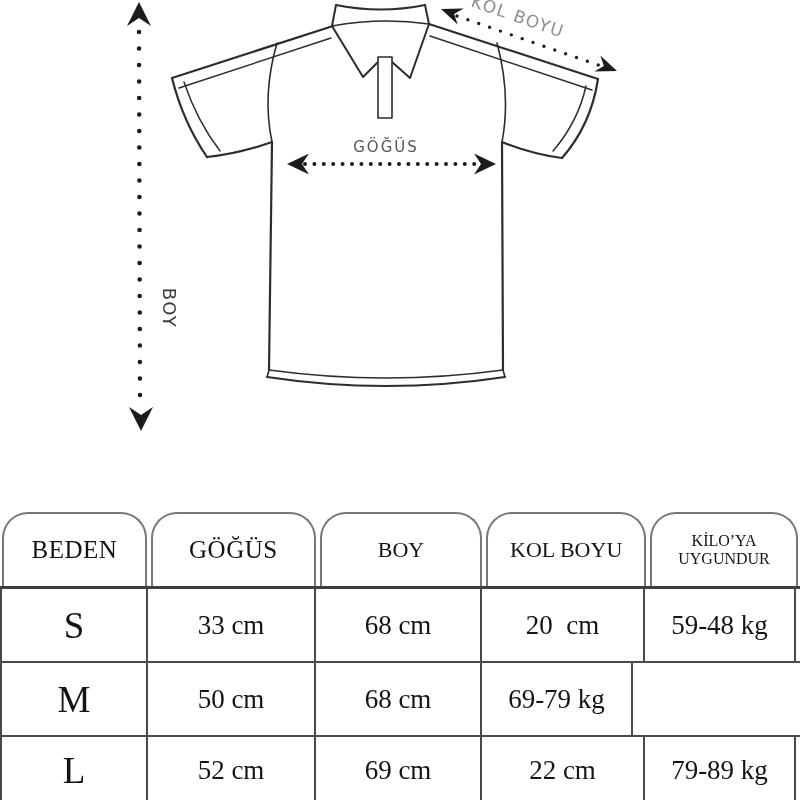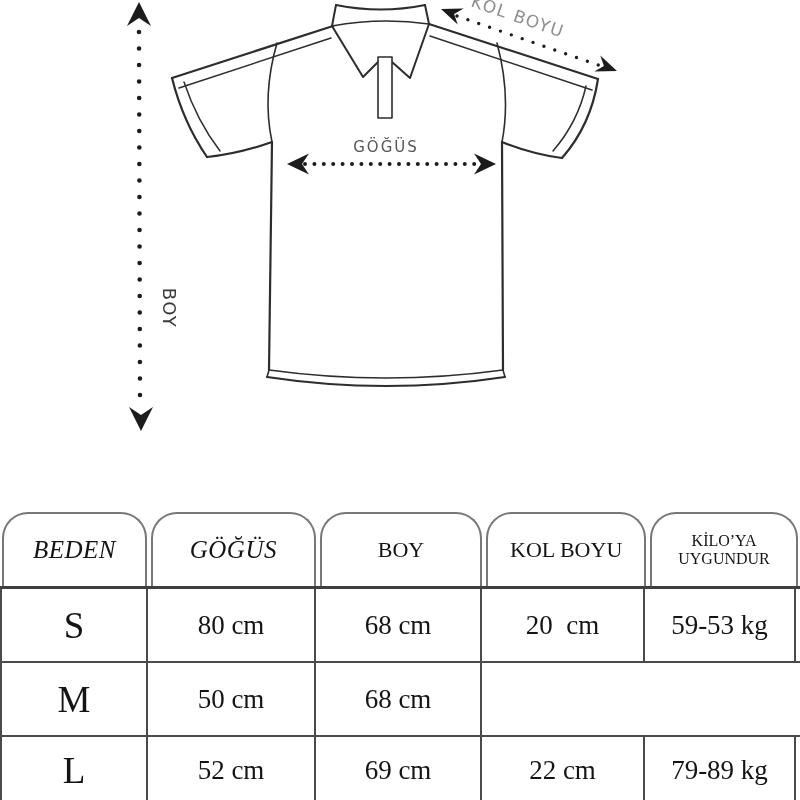"BEDEN" .h-lg { font-style: italic -> none }
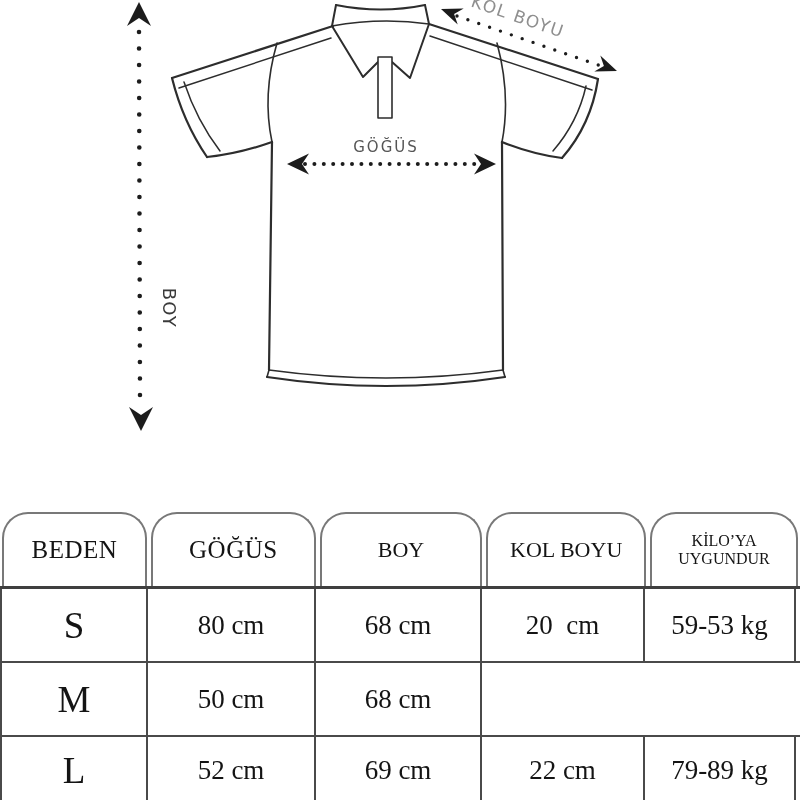"80 cm" div.cell { text: 80 -> 33 }
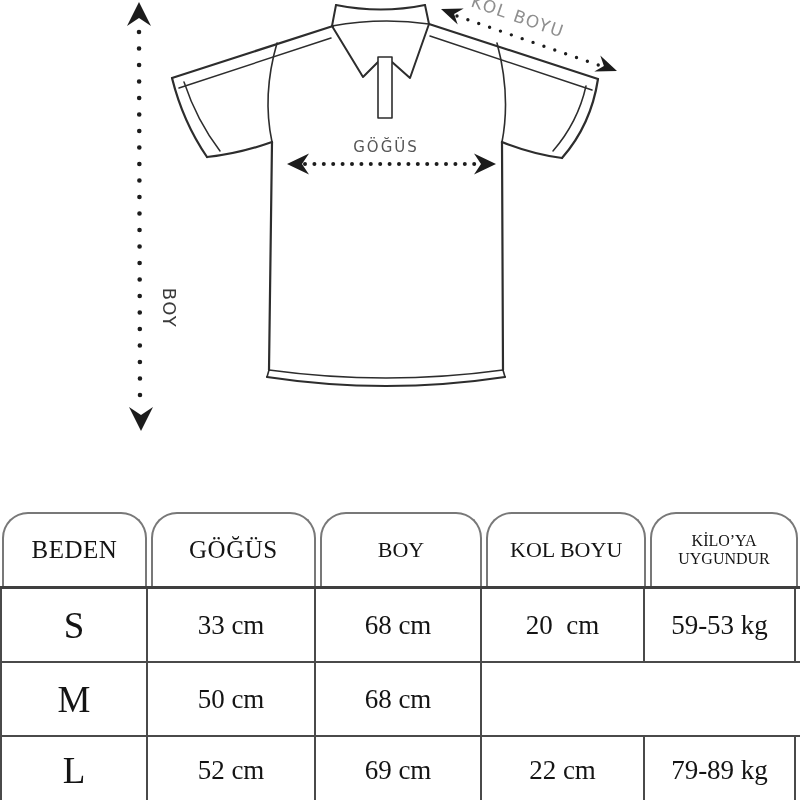"59-53 kg" div.cell { text: 59-53 -> 59-48 }
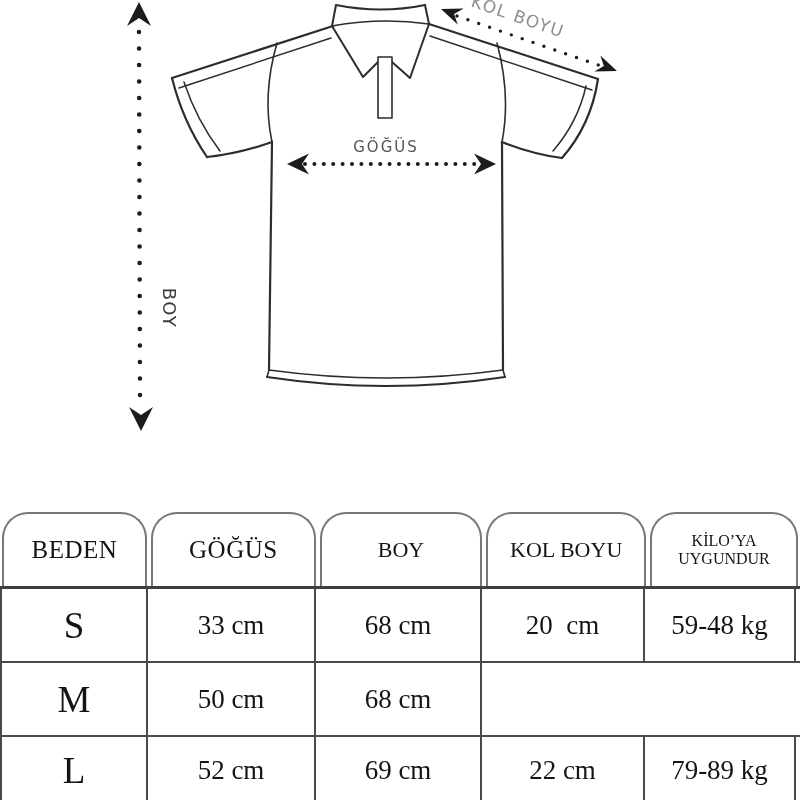"69-79 kg" div.cell { html: none -> <div>69-79 kg</div> }
